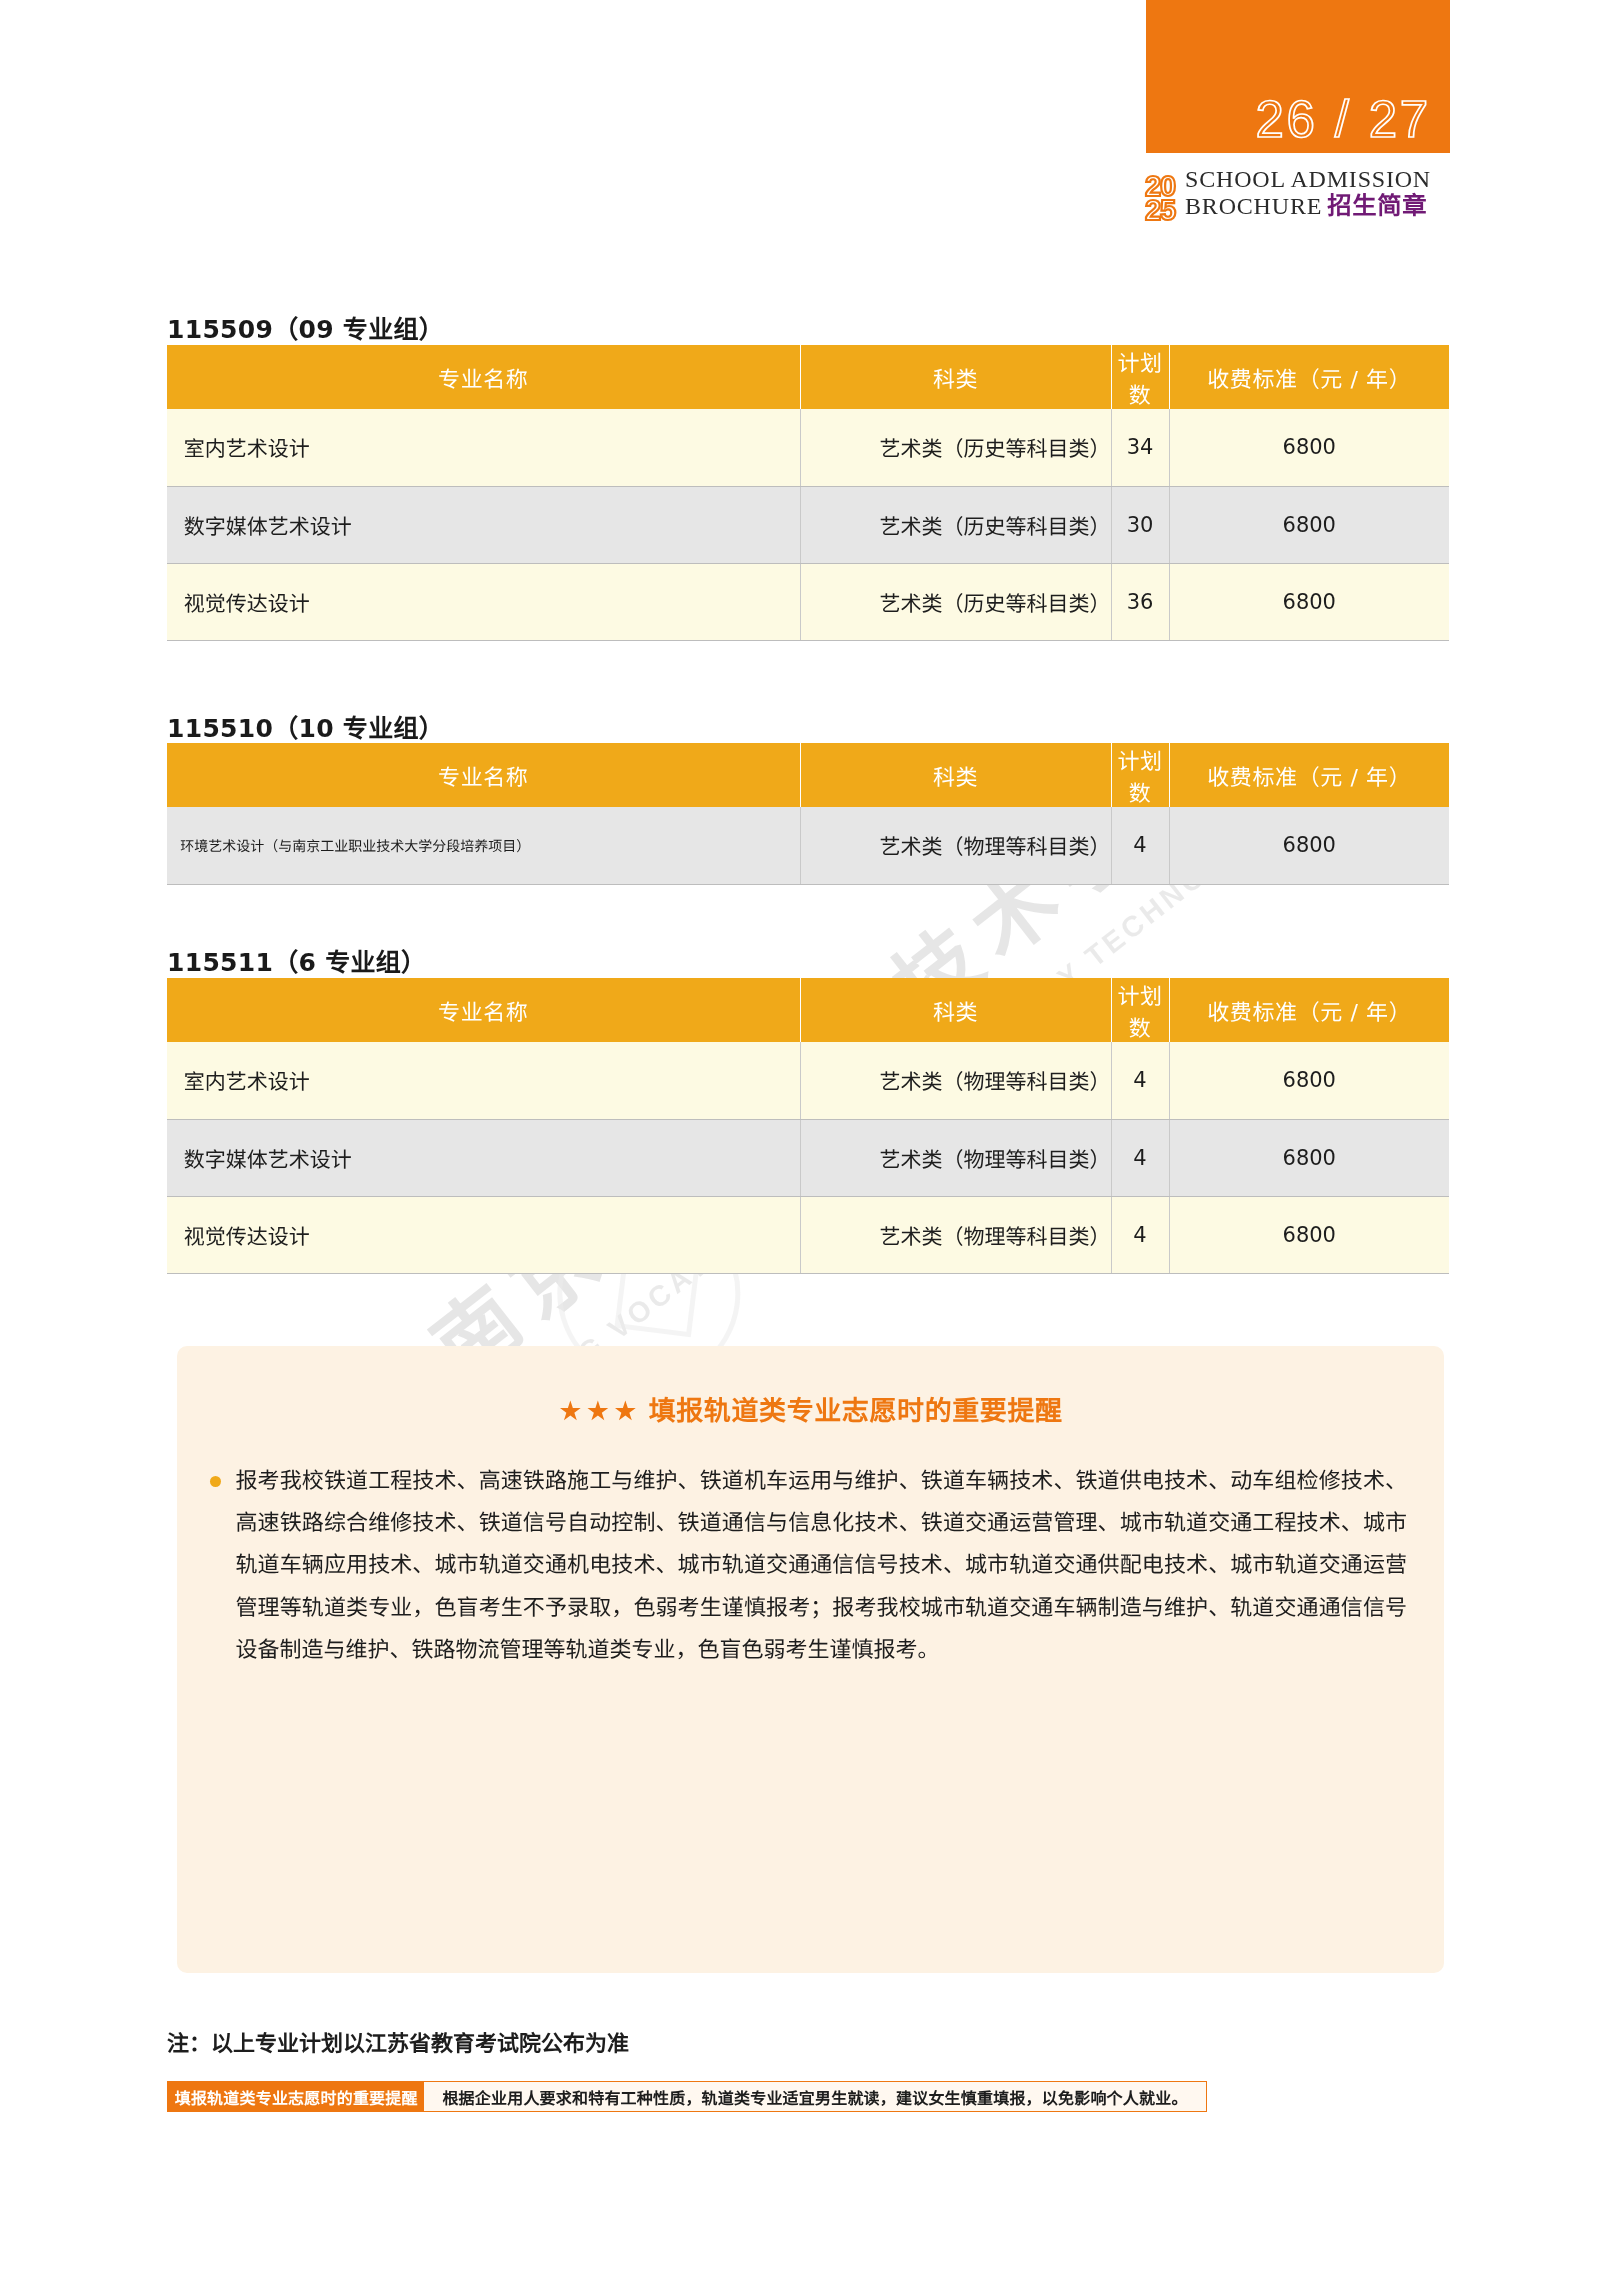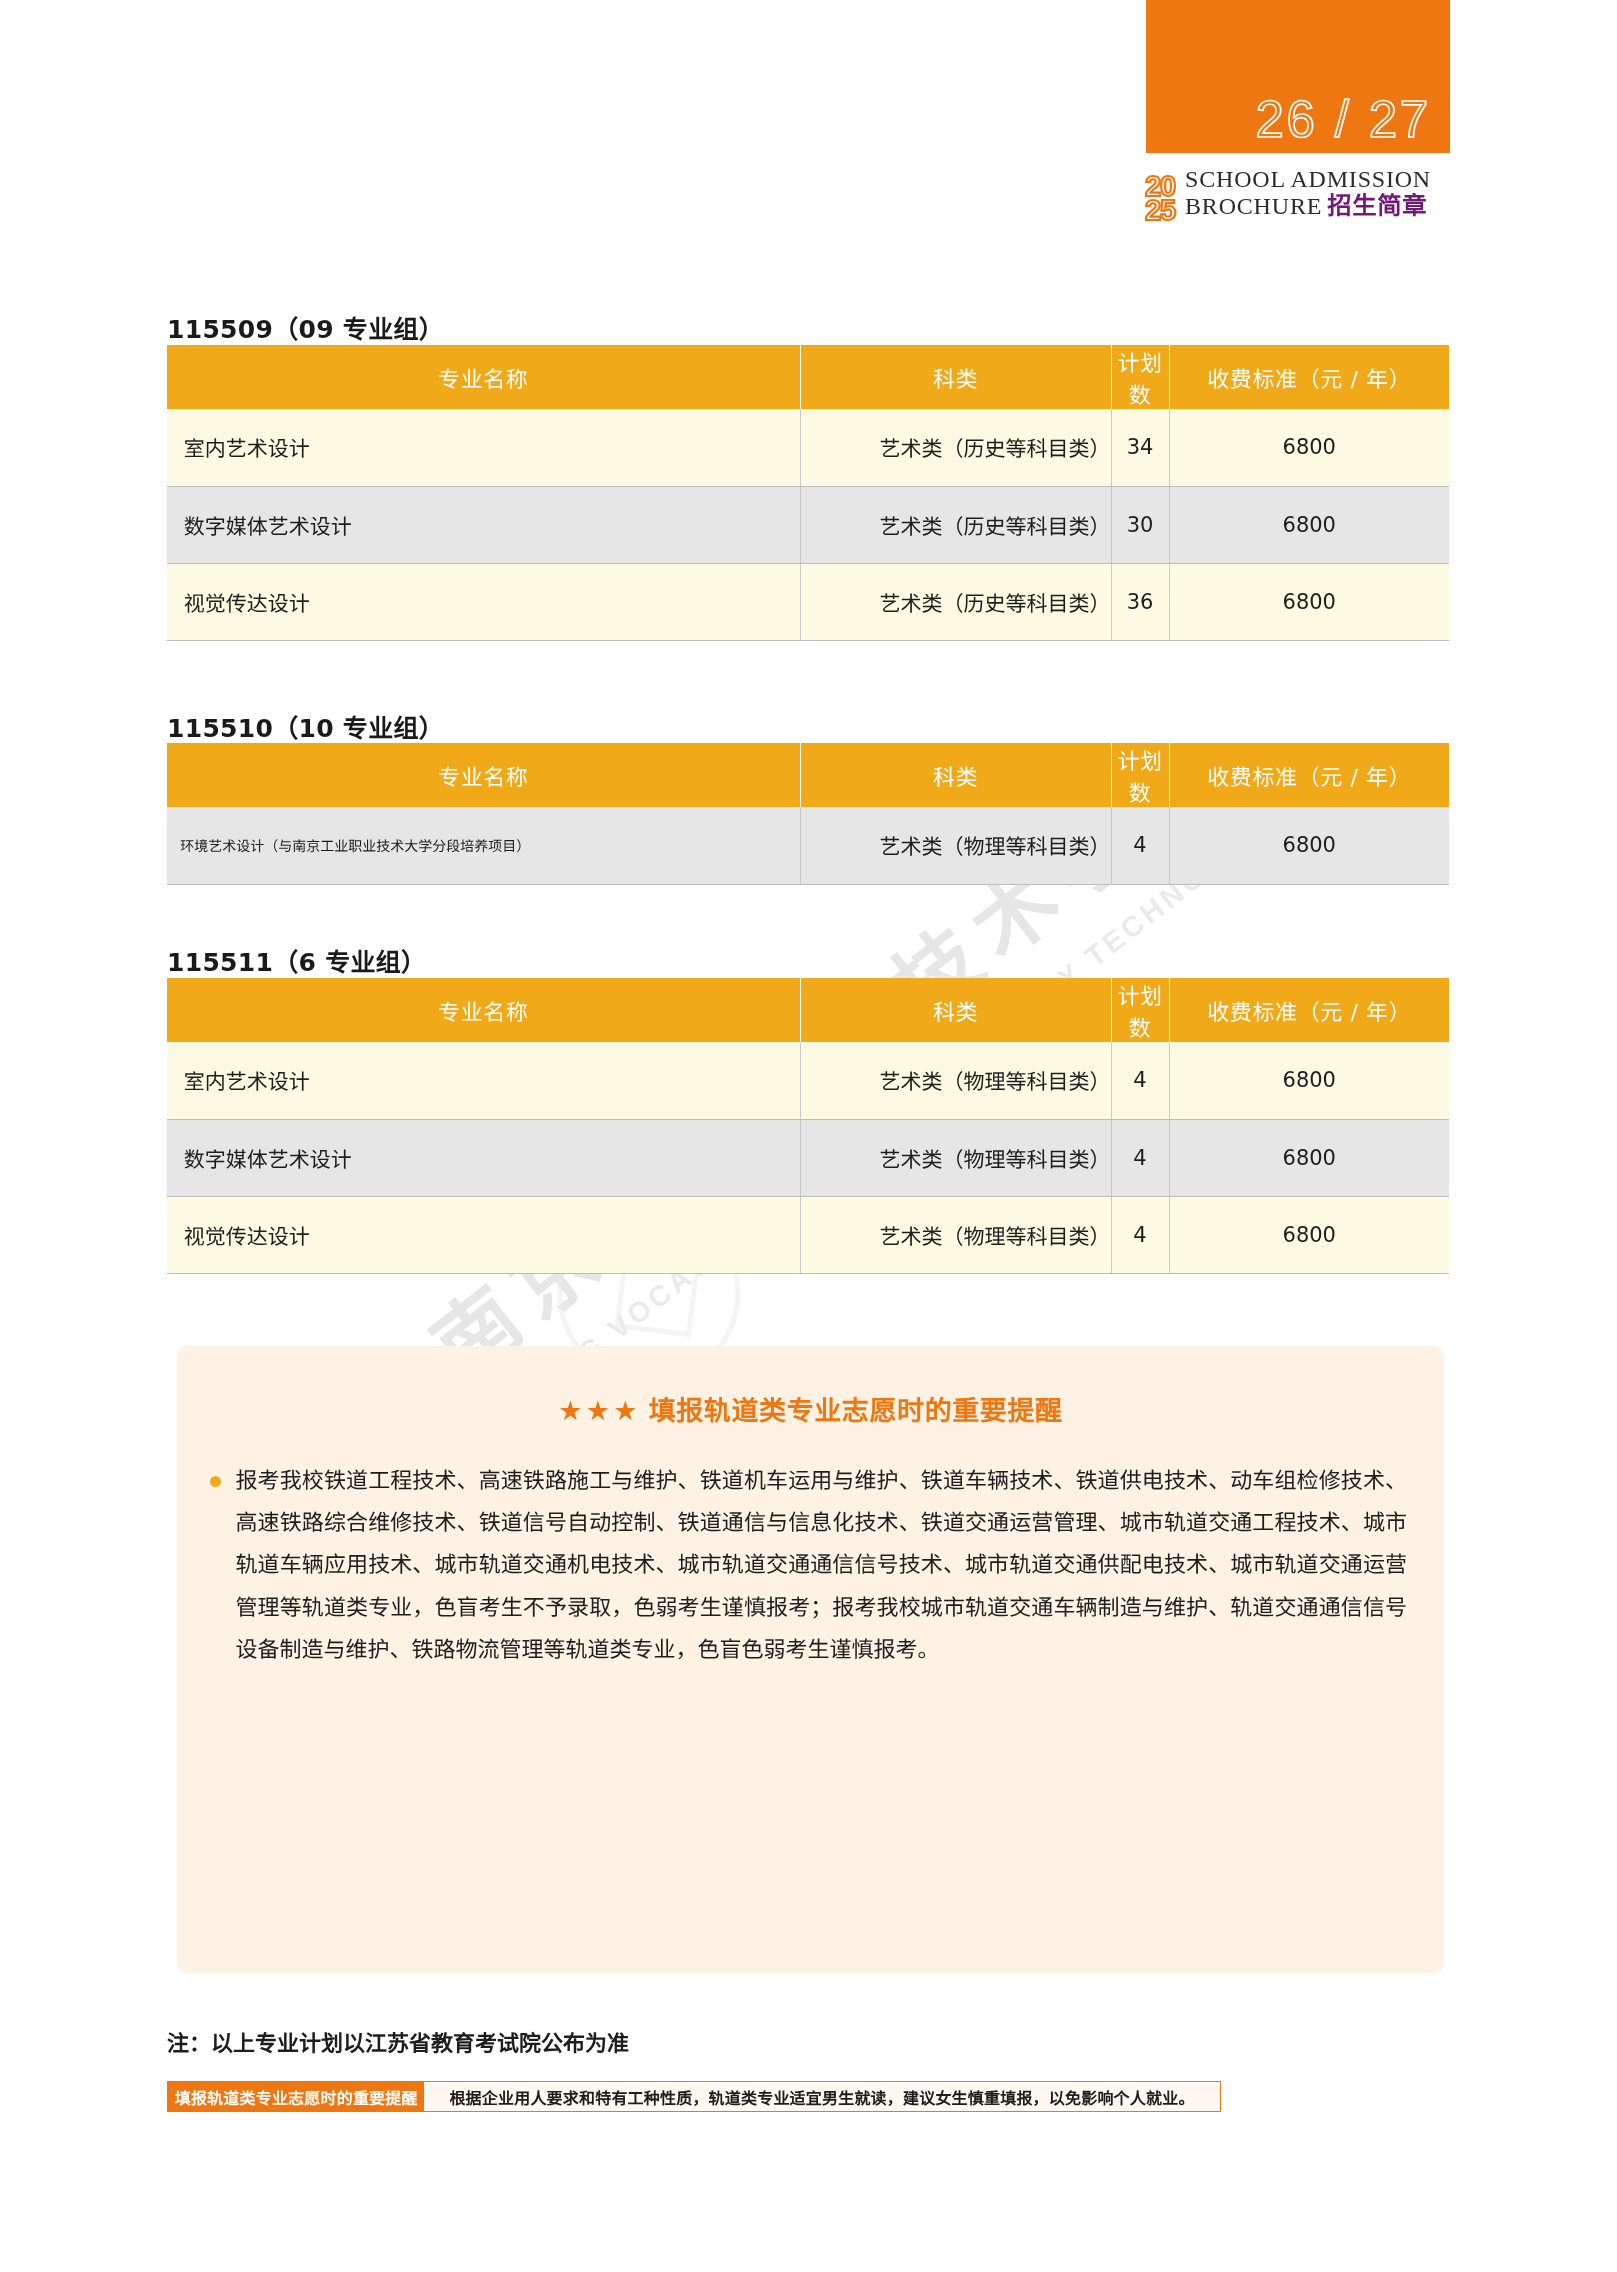"根据企业用人要求和特有工种性质，轨道类专业适宜男生就读，建议女生慎重填报，以免影" .footer-bar-text { padding: 0 25px -> 0 18px }
